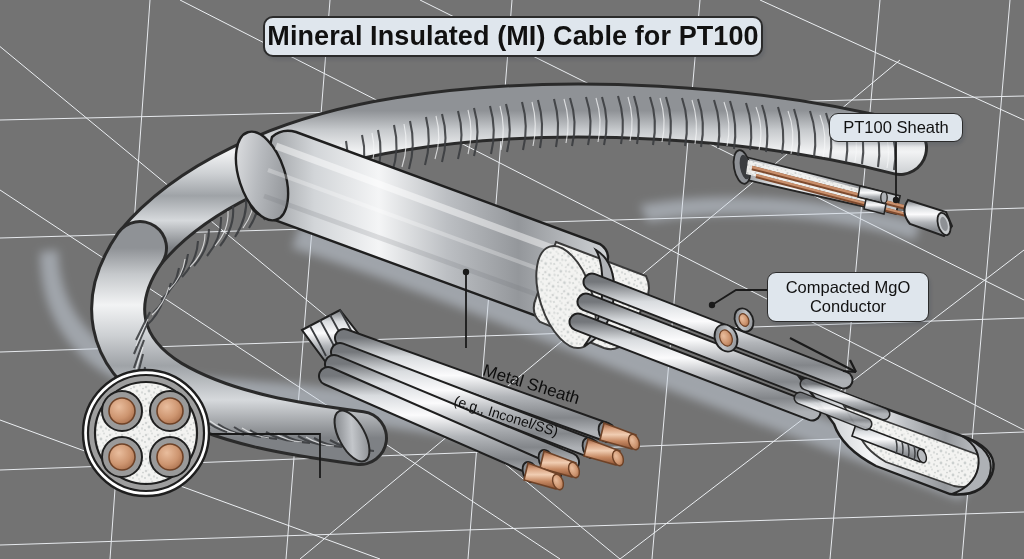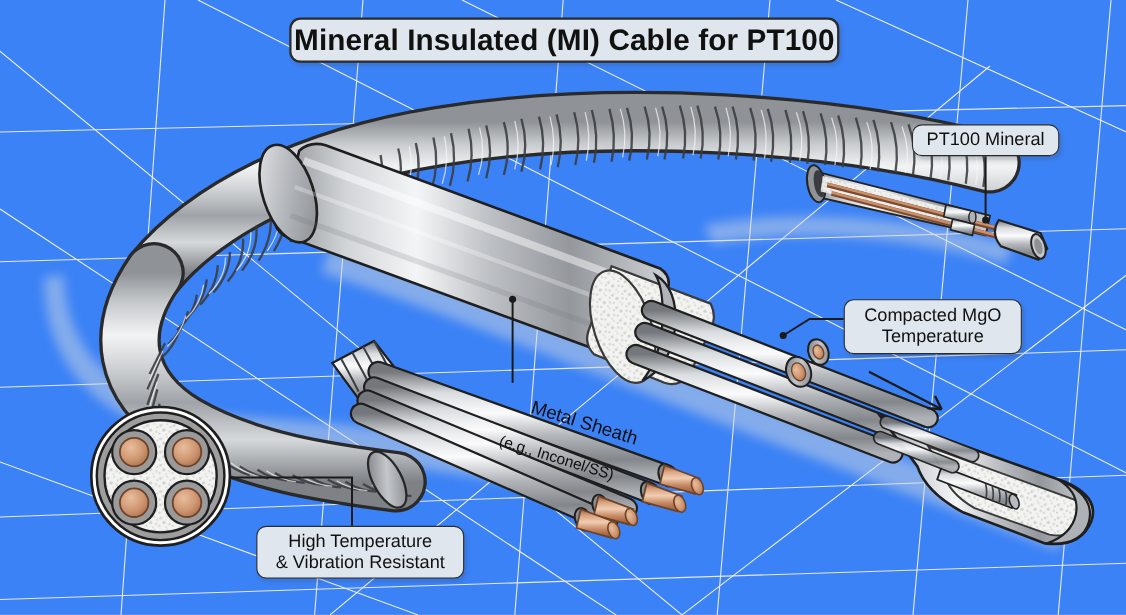"Mineral Insulated (MI) Cable for" #stage { background: #3b82f6 -> #737373 }
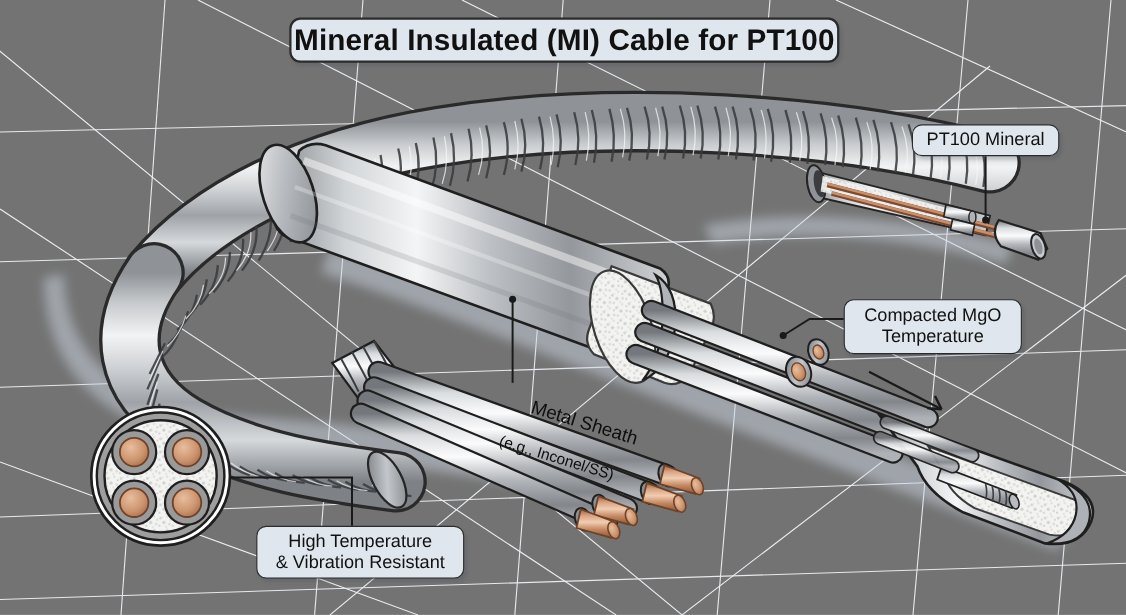"PT100 Mineral" div.callout { text: Mineral -> Sheath }
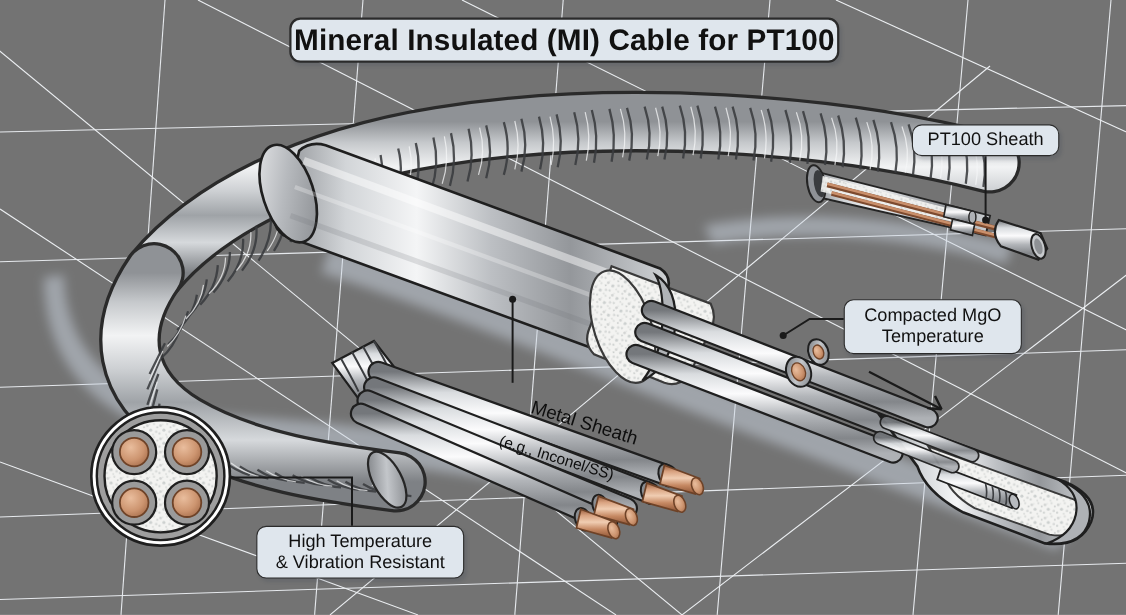"Compacted MgO" div.callout { text: Temperature -> Conductor }
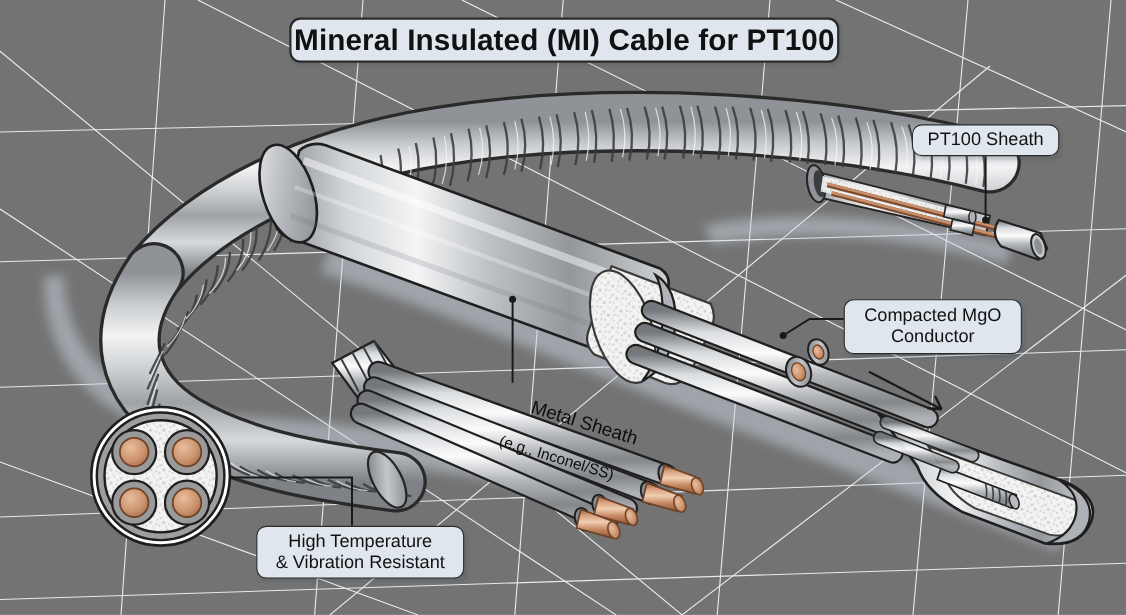"High Temperature" div.callout { html: <div>High Temperature &amp; Vibration Resistant</div> -> none }
